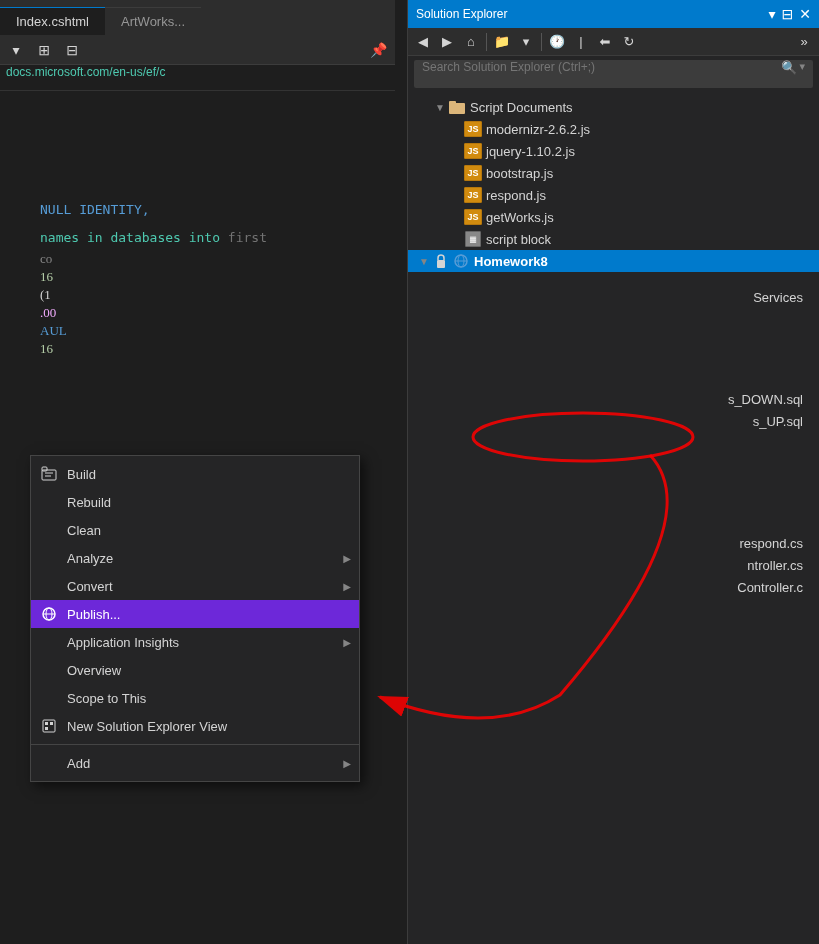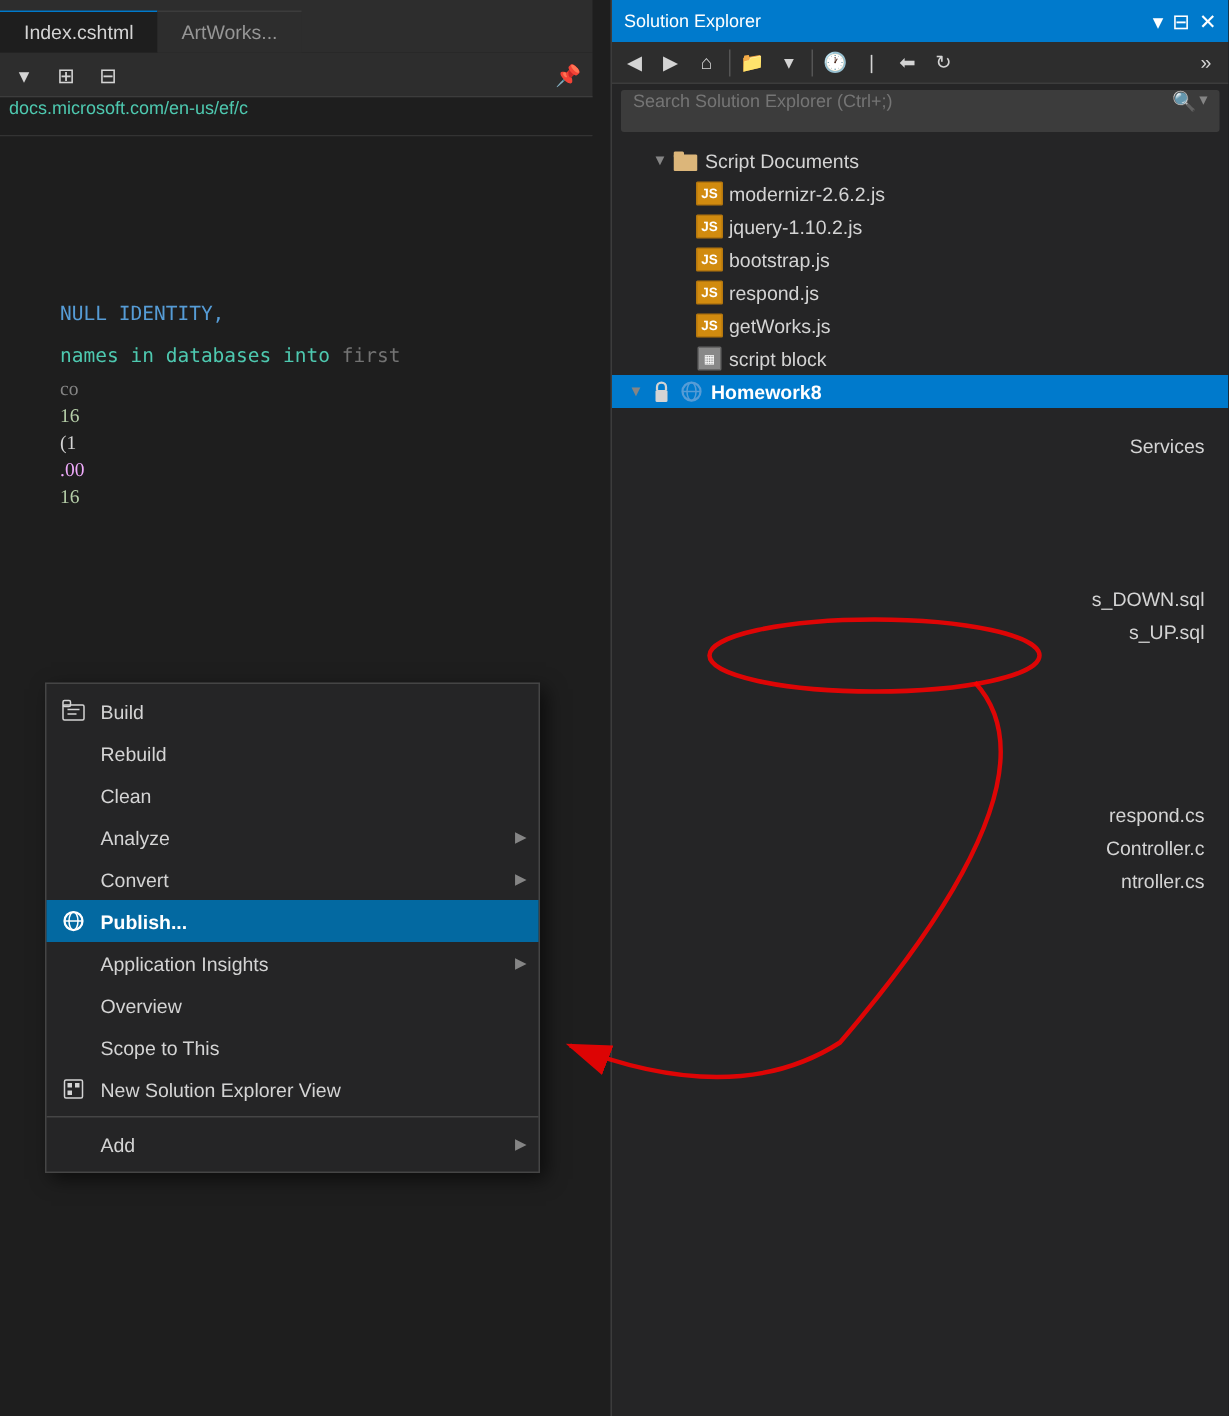"AUL" div { html: none -> <div>AUL</div> }
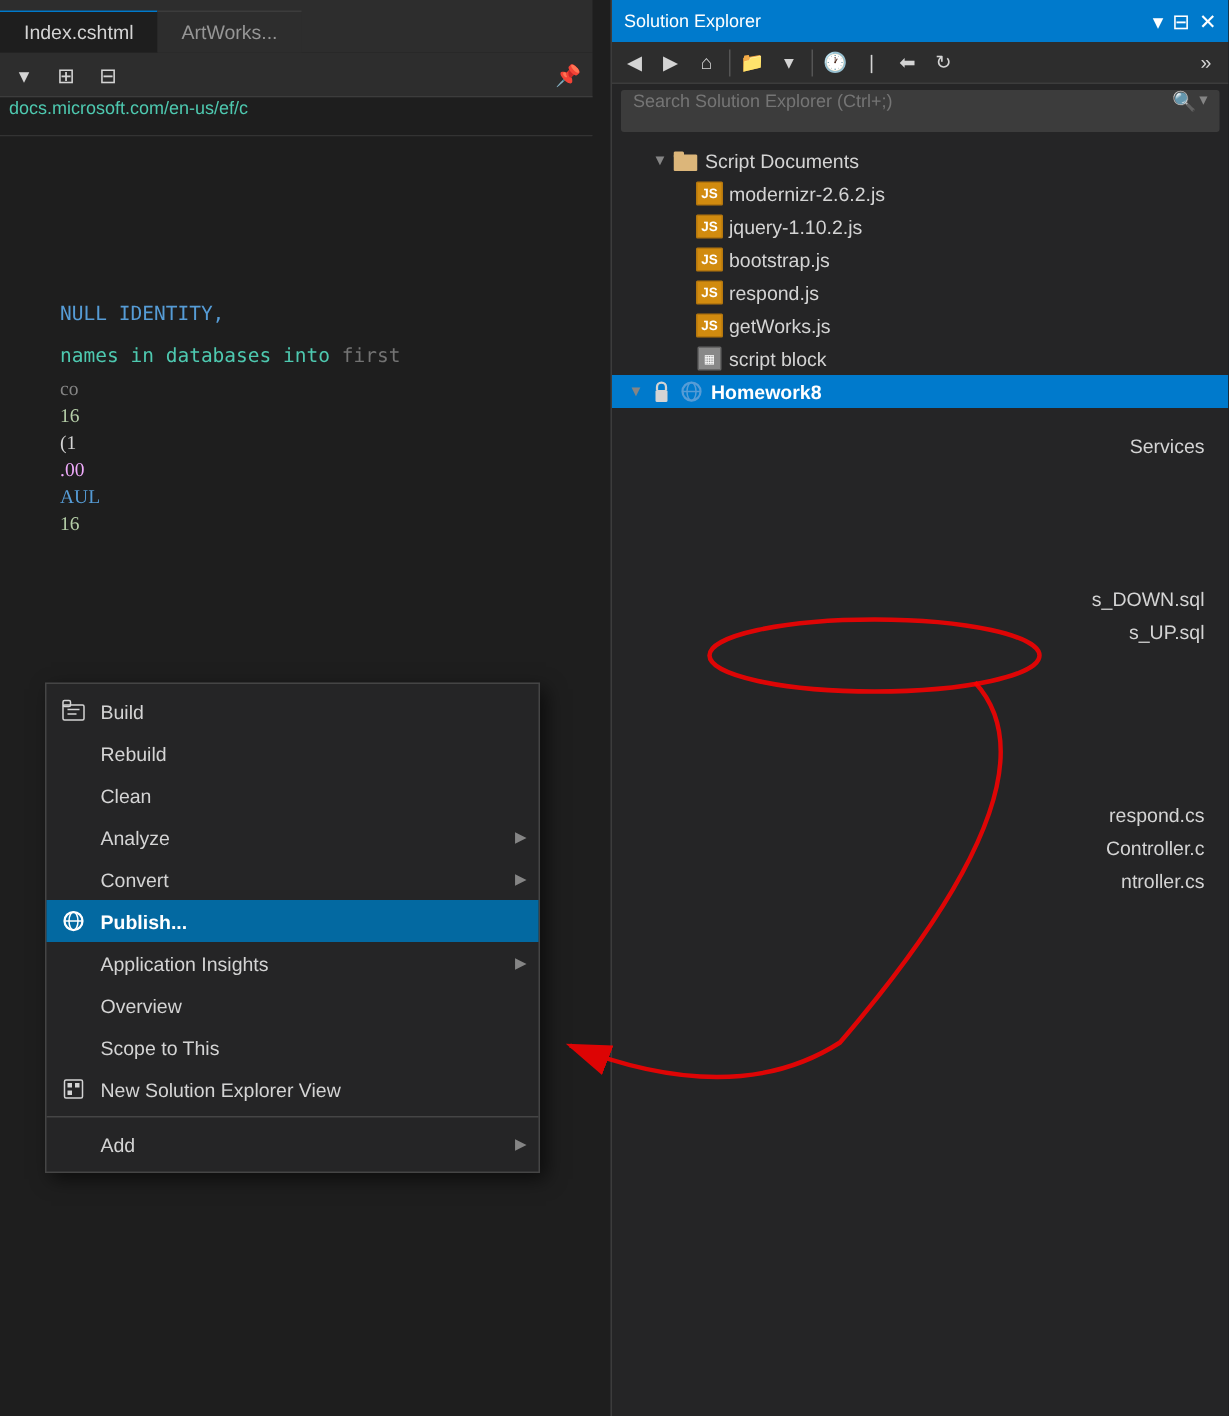"Controller.c" div.tree-item { order: before "ntroller.cs" -> after "ntroller.cs" }
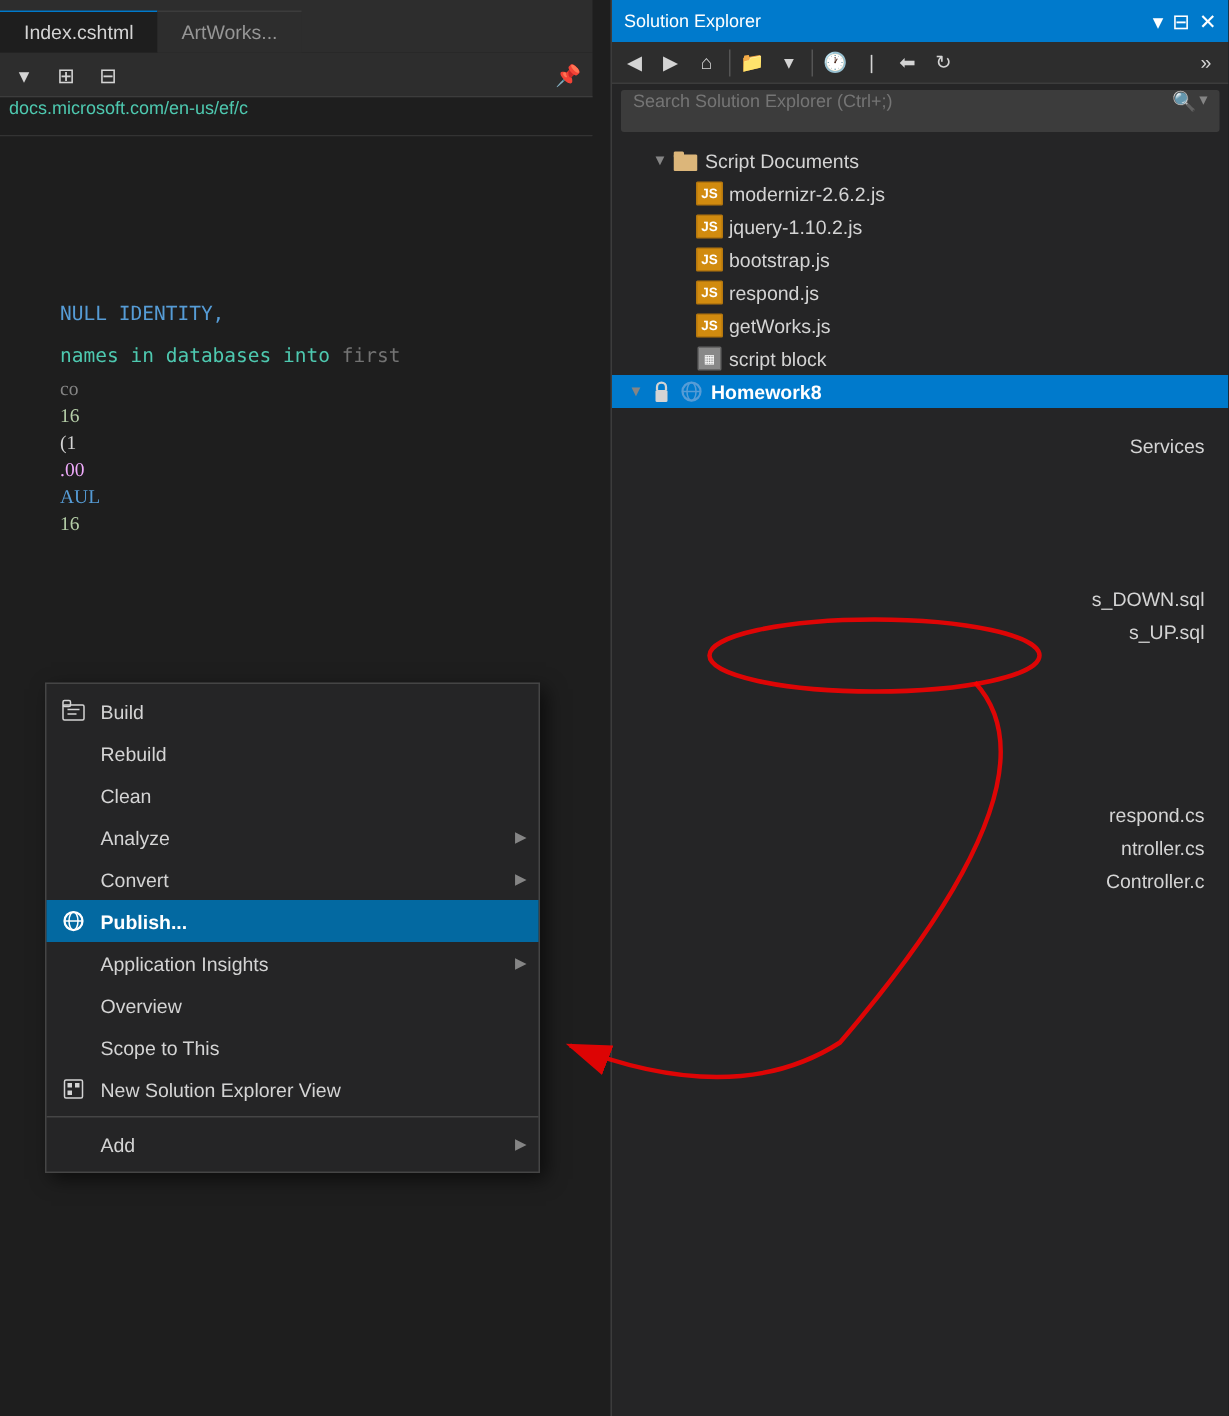"Publish..." .ctx-item:hover, .ctx-item.highlighted { background: #0369a1 -> #6d28d9; font-weight: bold -> none }
